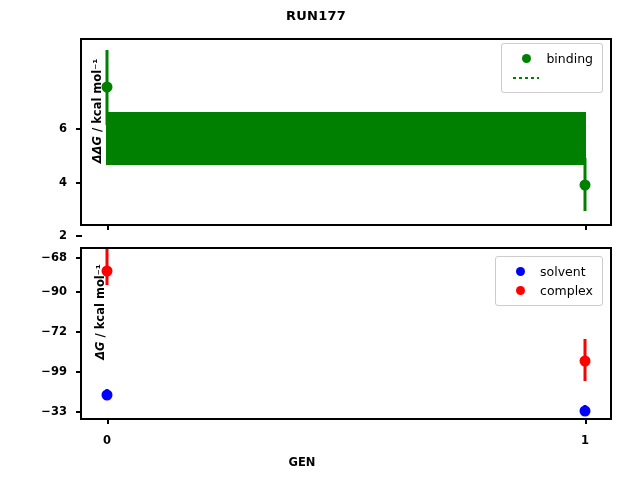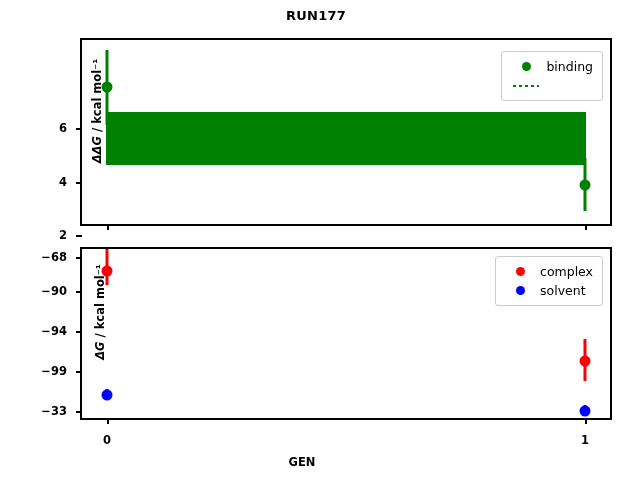"binding" #legend-top { top: 11px -> 3px }
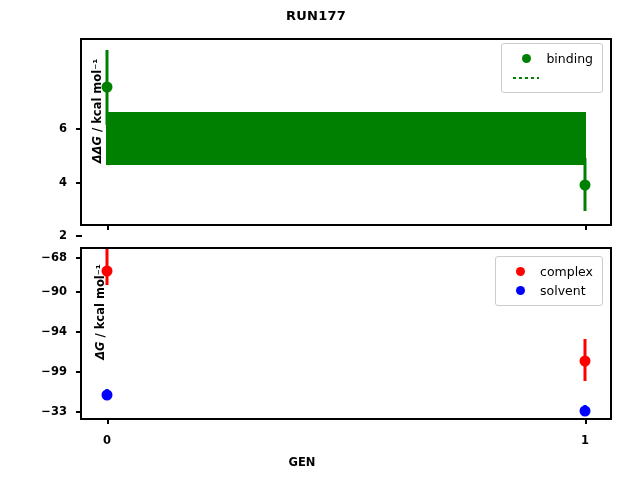"complex" div.legend-row { order: before "solvent" -> after "solvent" }
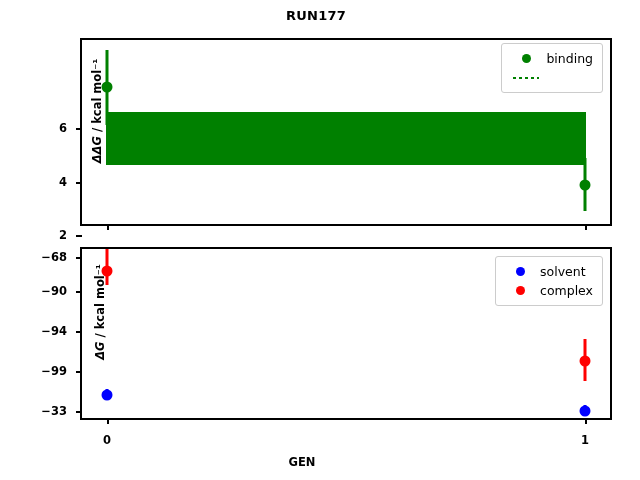"−94" span.yticklabel { text: 94 -> 72 }
